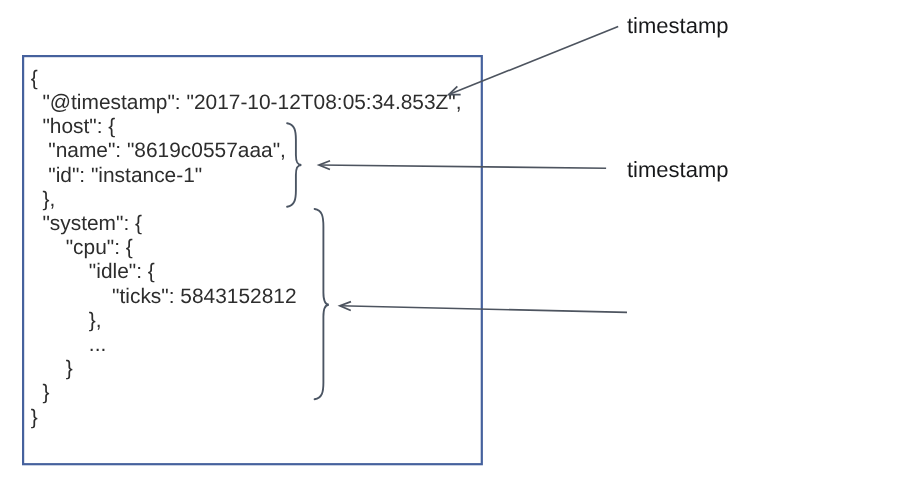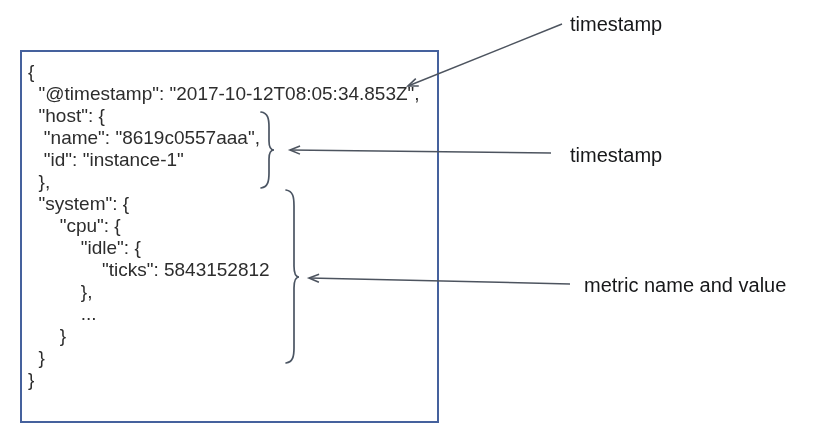"metric name and value" div.label { html: <div>metric name and value</div> -> none }
